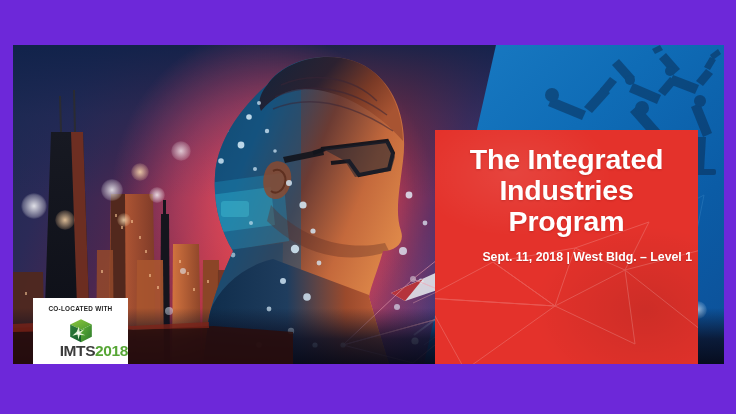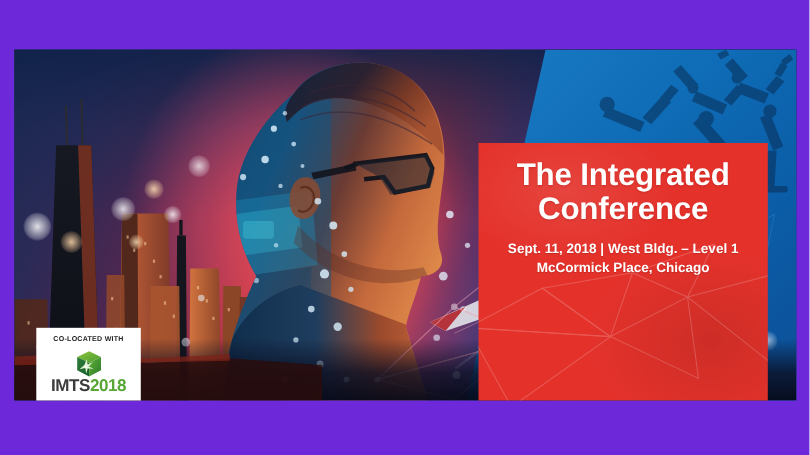"Conference" span.ln { text: Conference -> Industries }
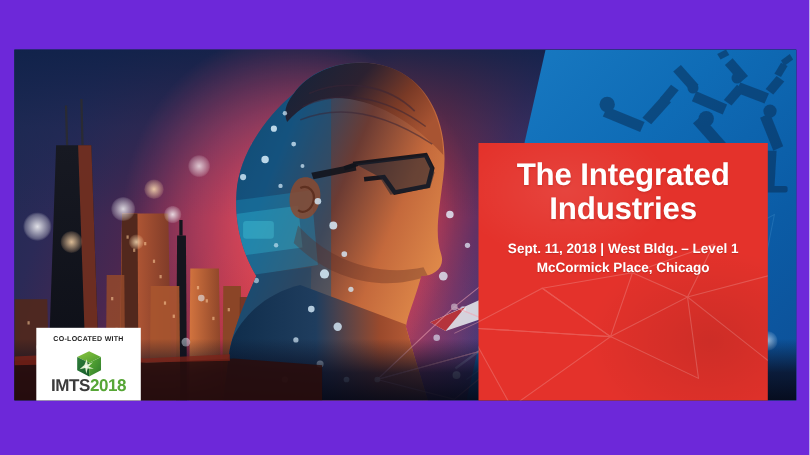"Program" span.ln { html: none -> <span>Program</span> }
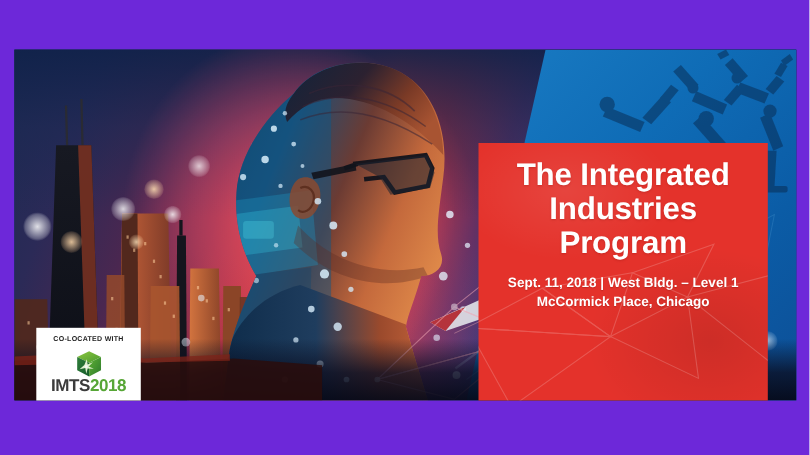"Sept. 11, 2018 | West" #details { text-align: center -> right }
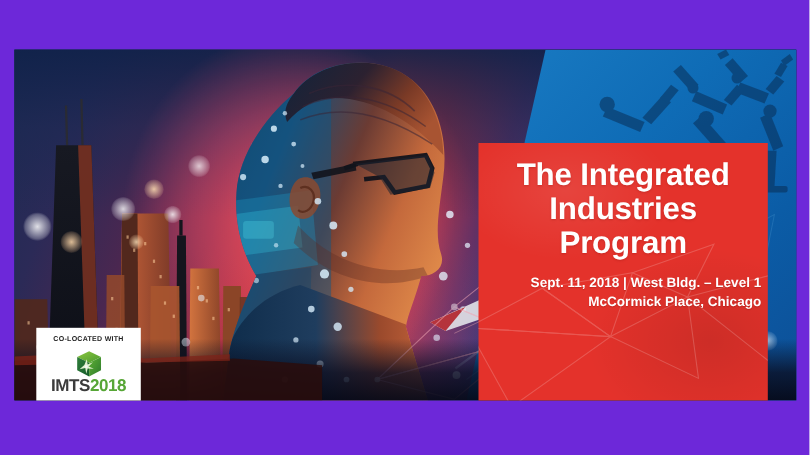"McCormick Place, Chicago" span.ln { html: <span>McCormick Place, Chicago</span> -> none }
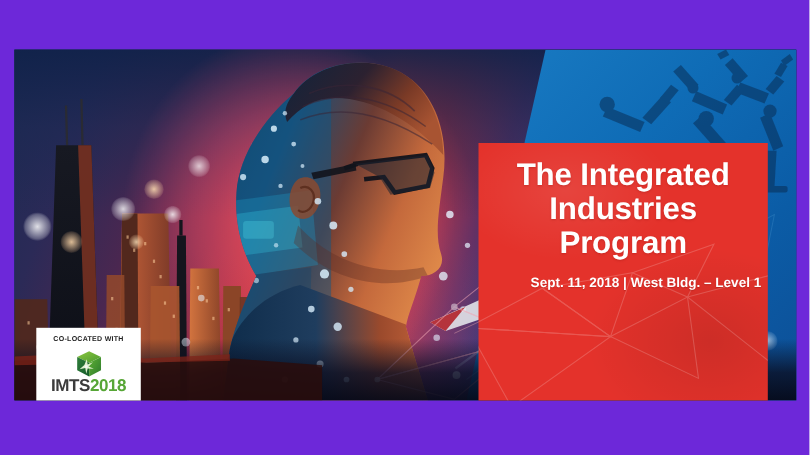"IMTS2018" #imtsWord { text-align: center -> right }
